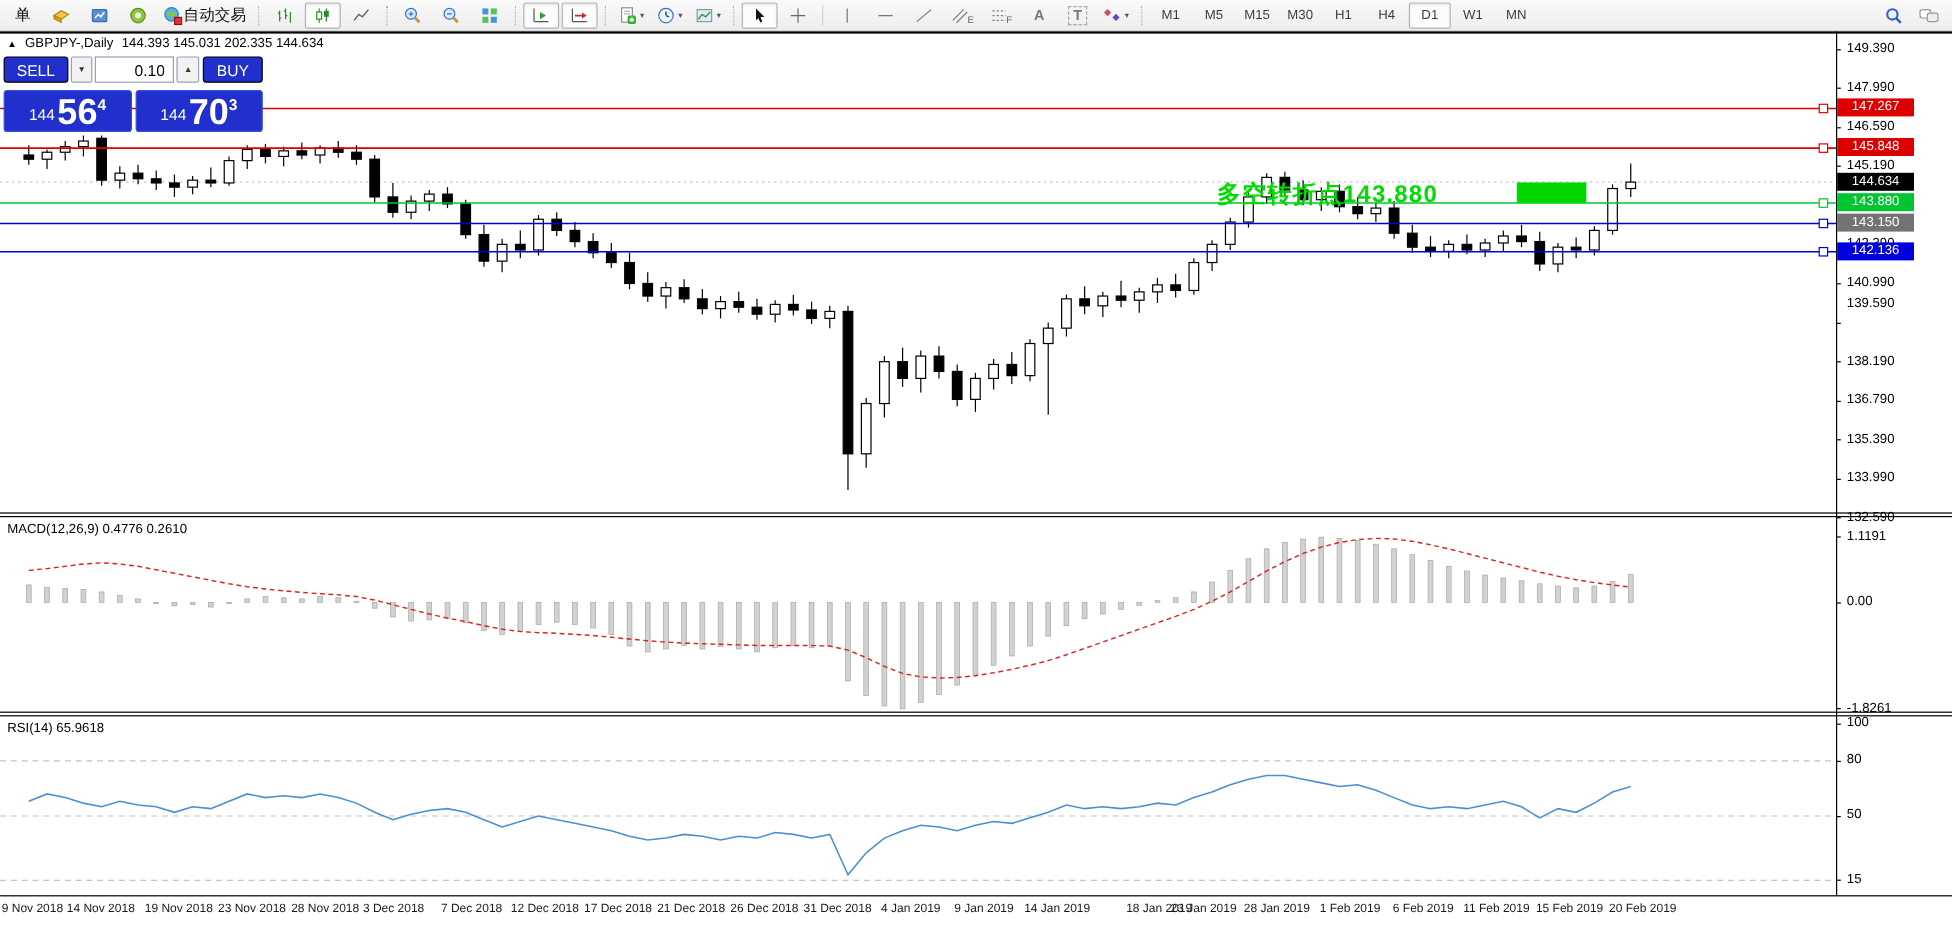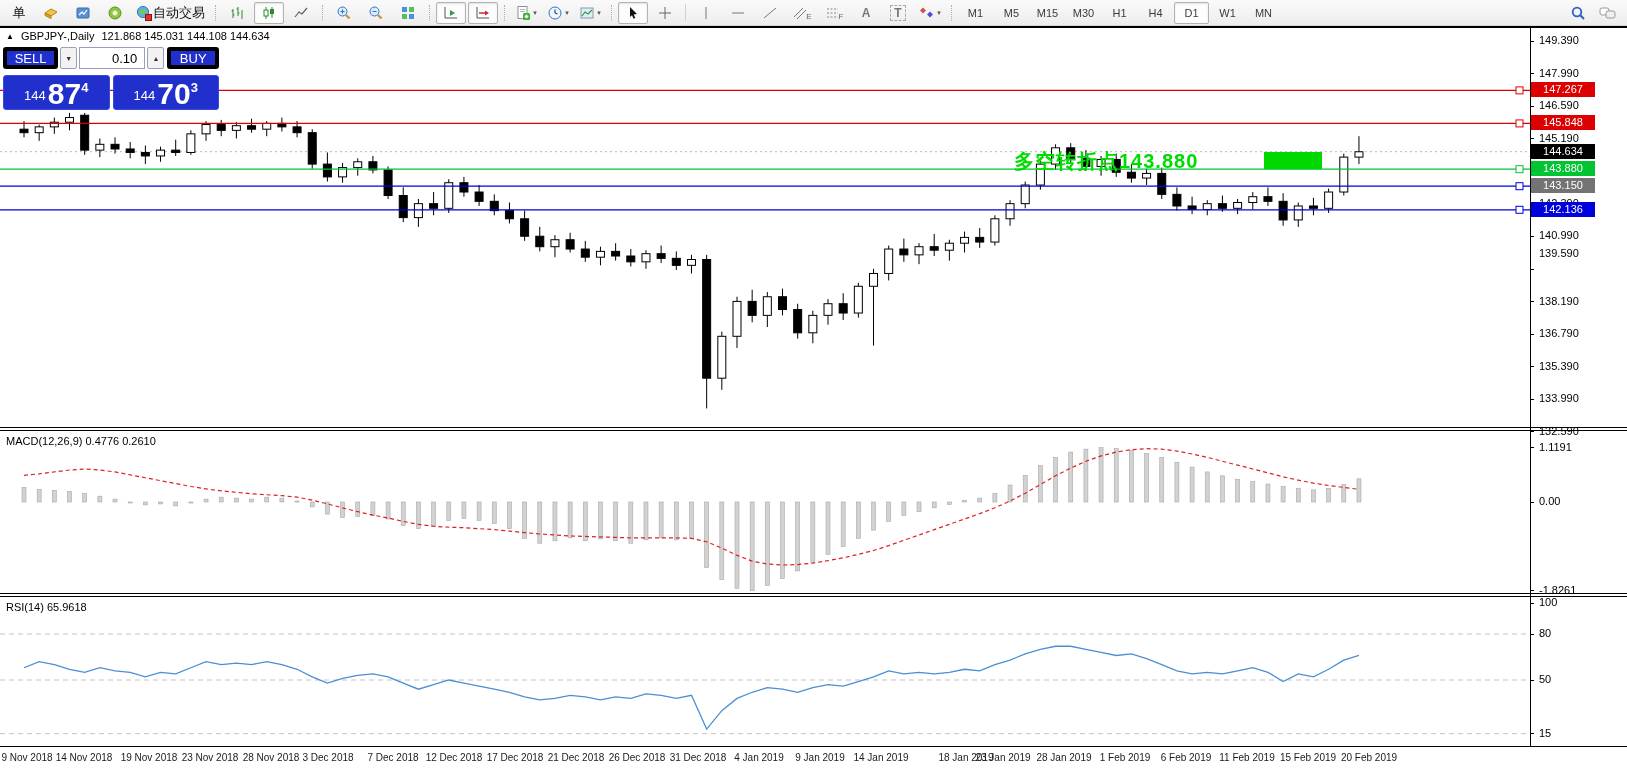"121.868 145.031 144.108 144.634" span { text: 121.868 145.031 144.108 144.634 -> 144.393 145.031 202.335 144.634 }
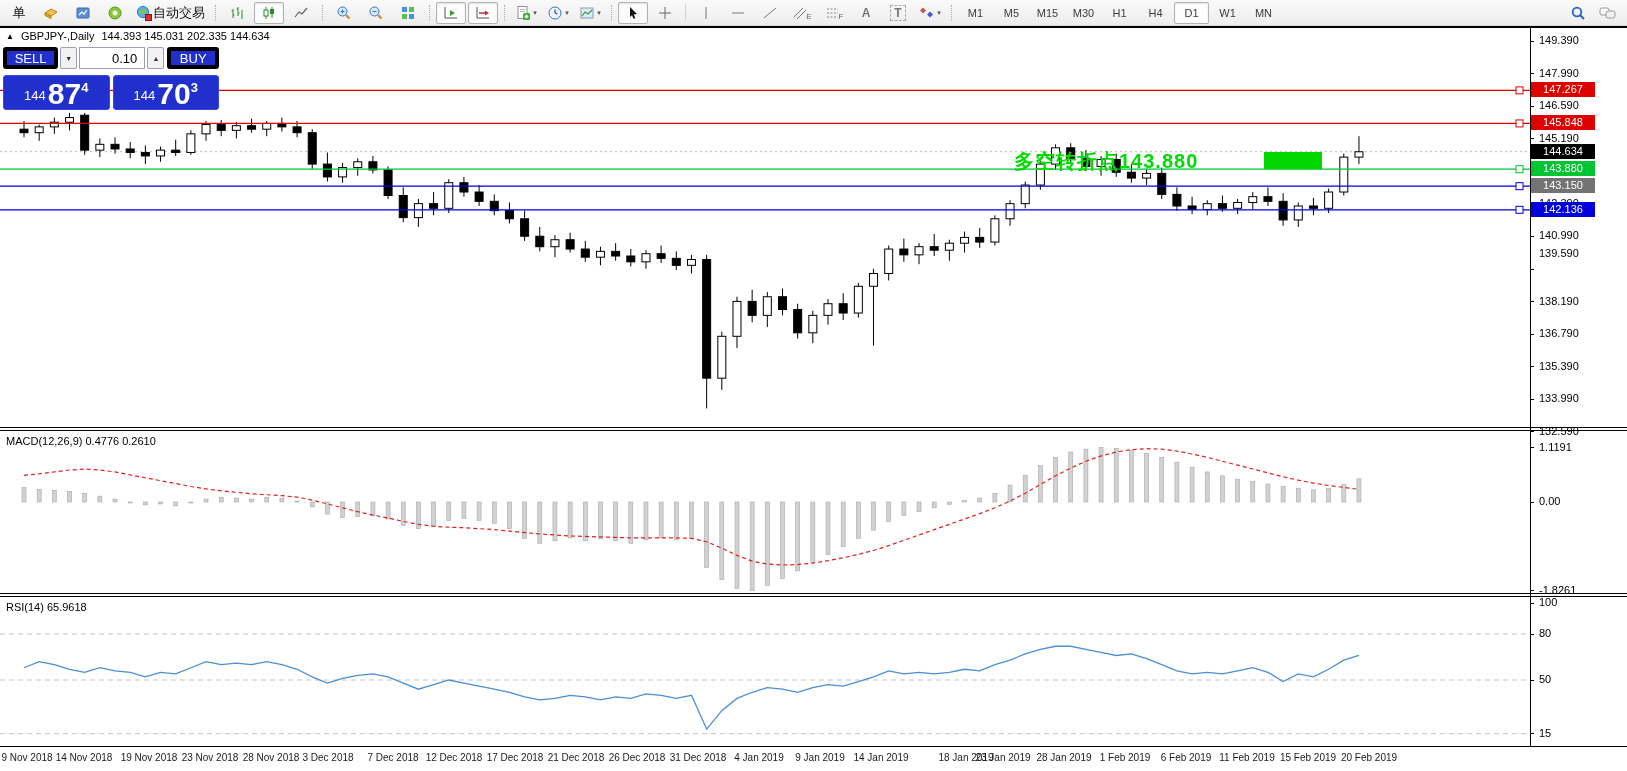"SELL" .pbtn { border: 4px solid #000000 -> 1px solid #000000 }
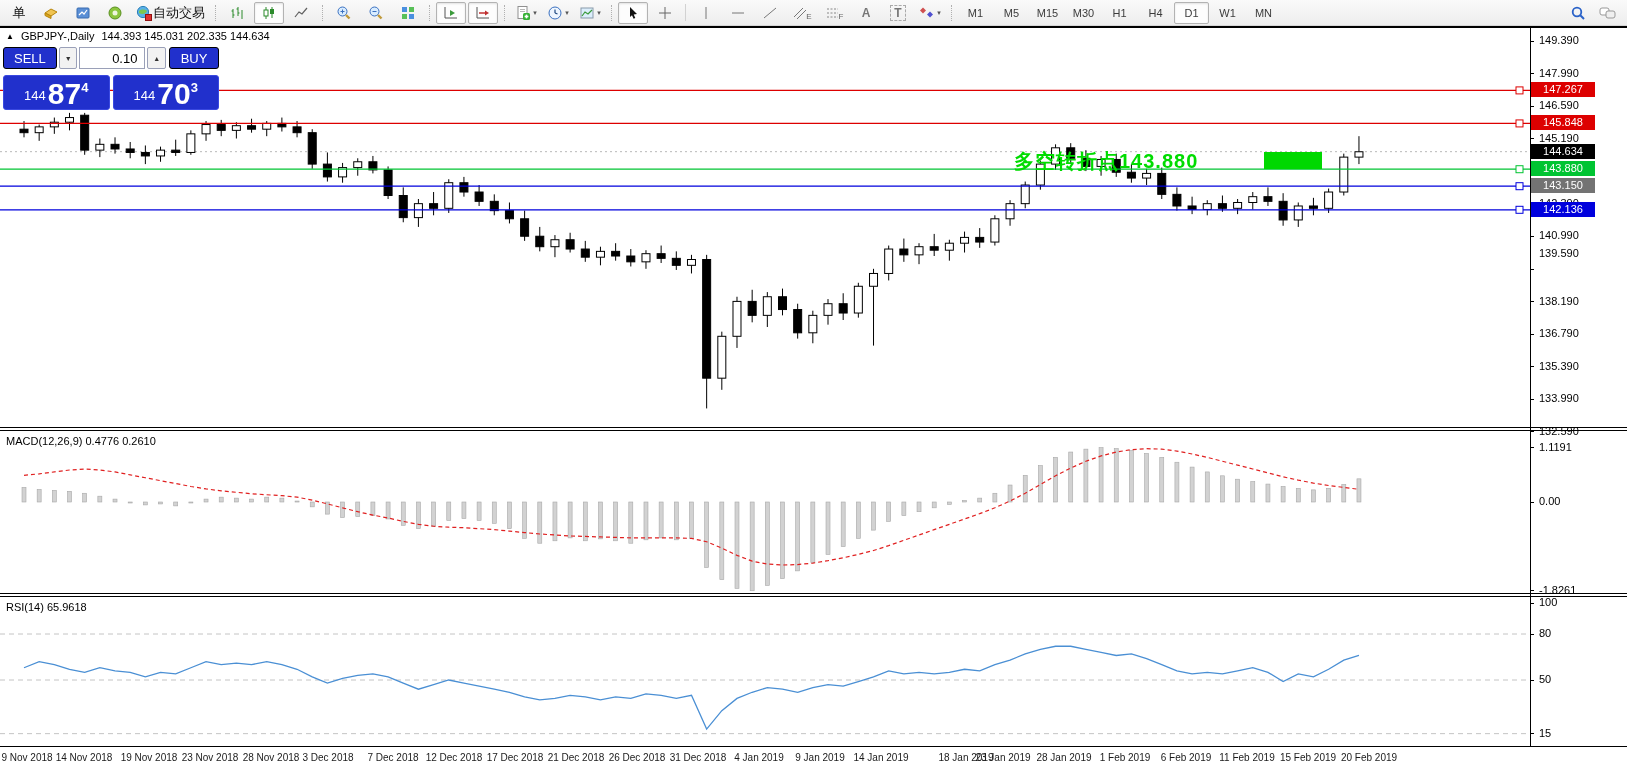"87" span.bignum { text: 87 -> 56 }
